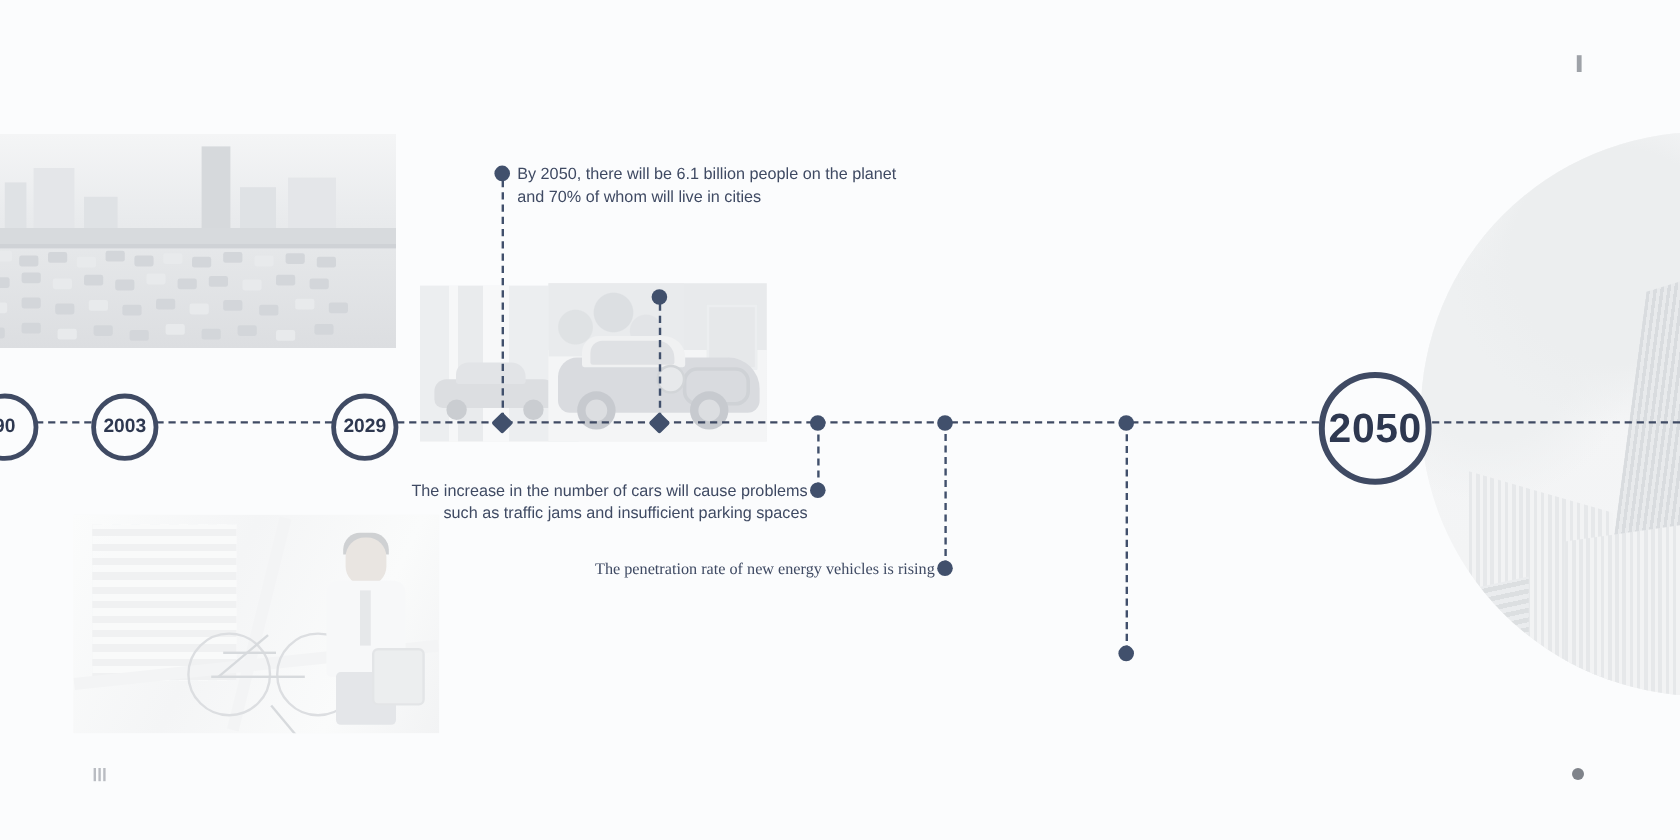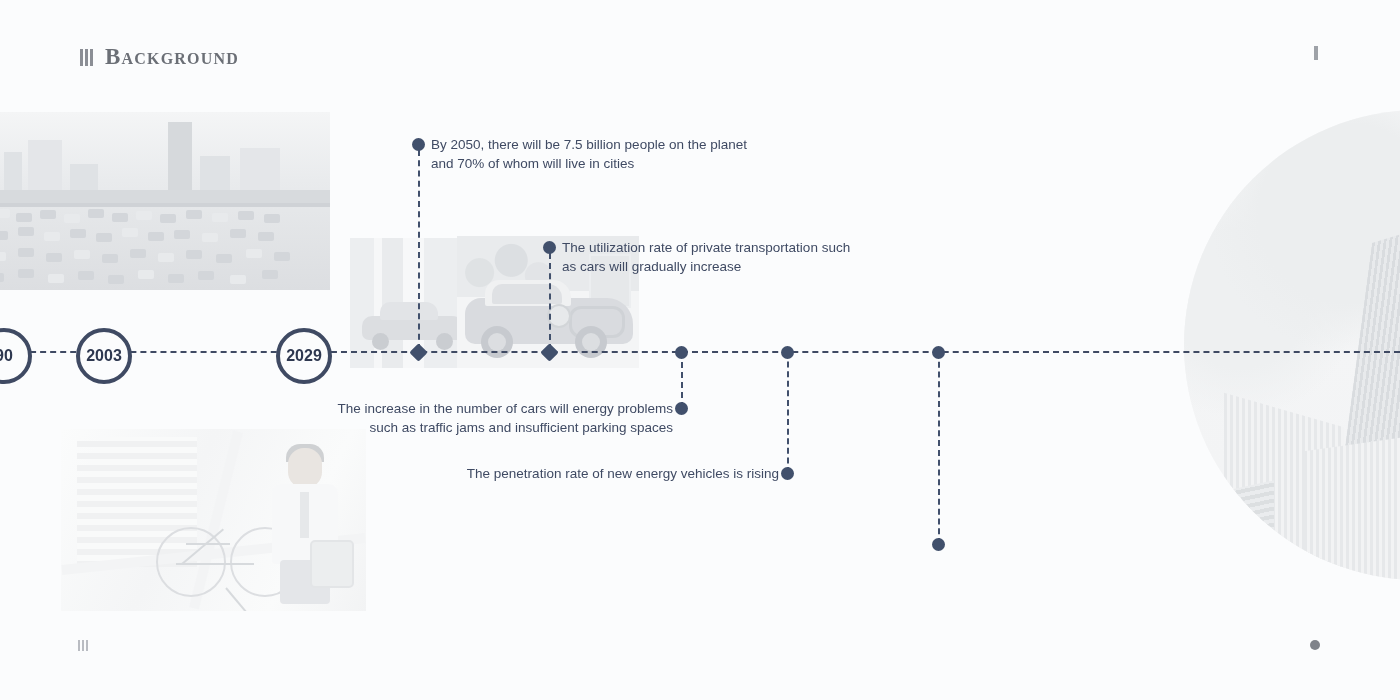"Background" div.header { html: <div> <span> <i></i> <i></i> <i></i> </span> <span>Background</span> </div> -> none }
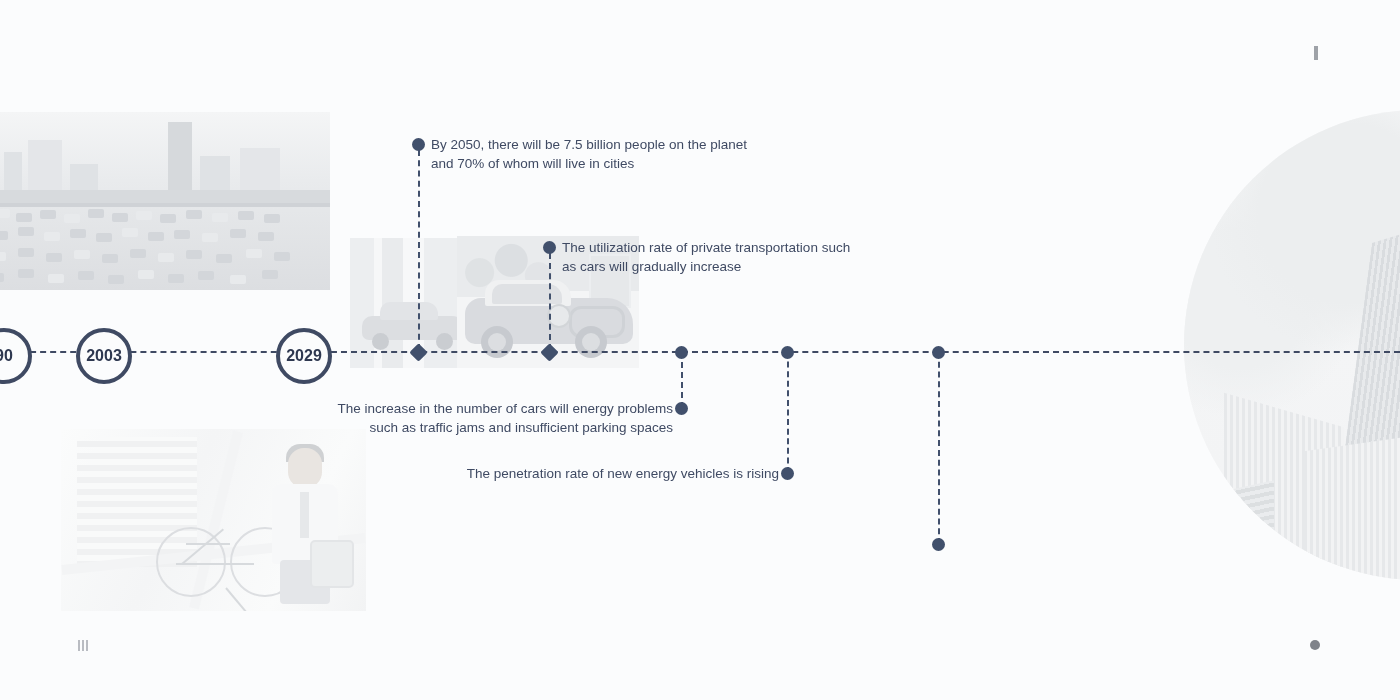"By 2050, there will be" div.callout { text: 7.5 -> 6.1 }
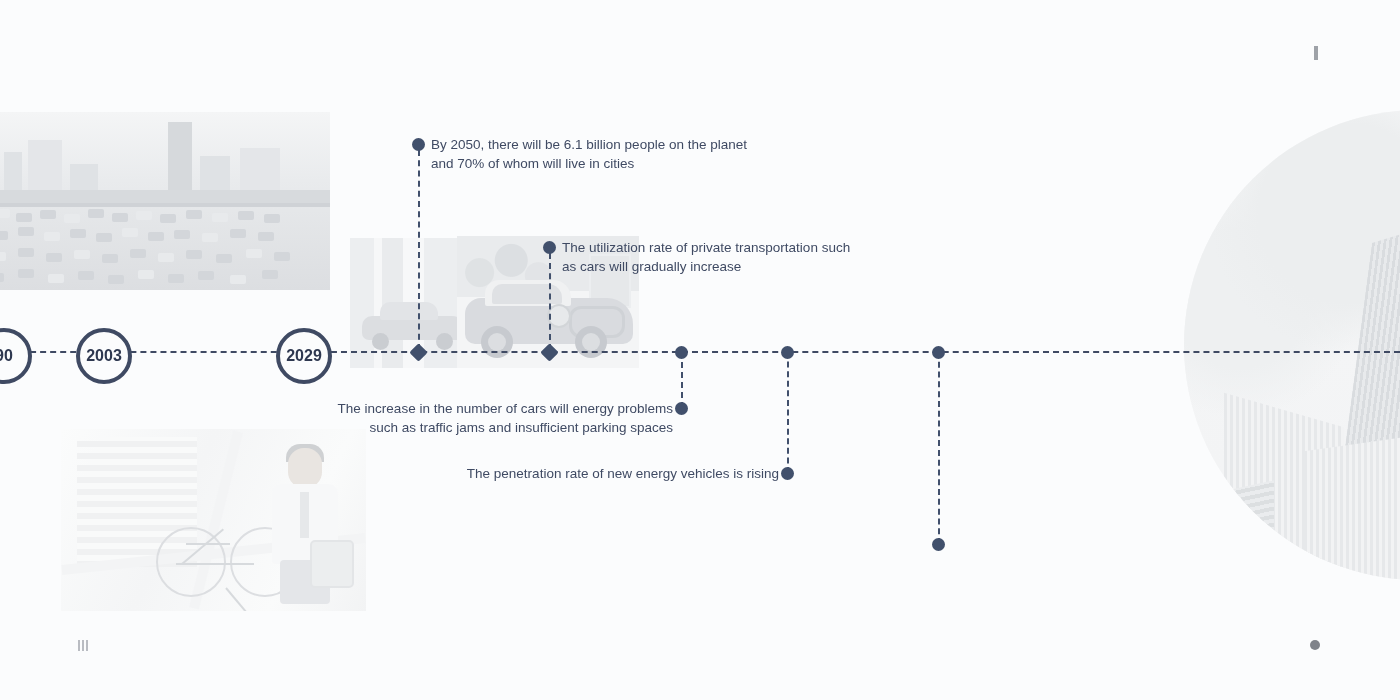"The utilization rate of private" div.callout { html: <div>The utilization rate of private transportation such as cars will gradually increase</div> -> none }
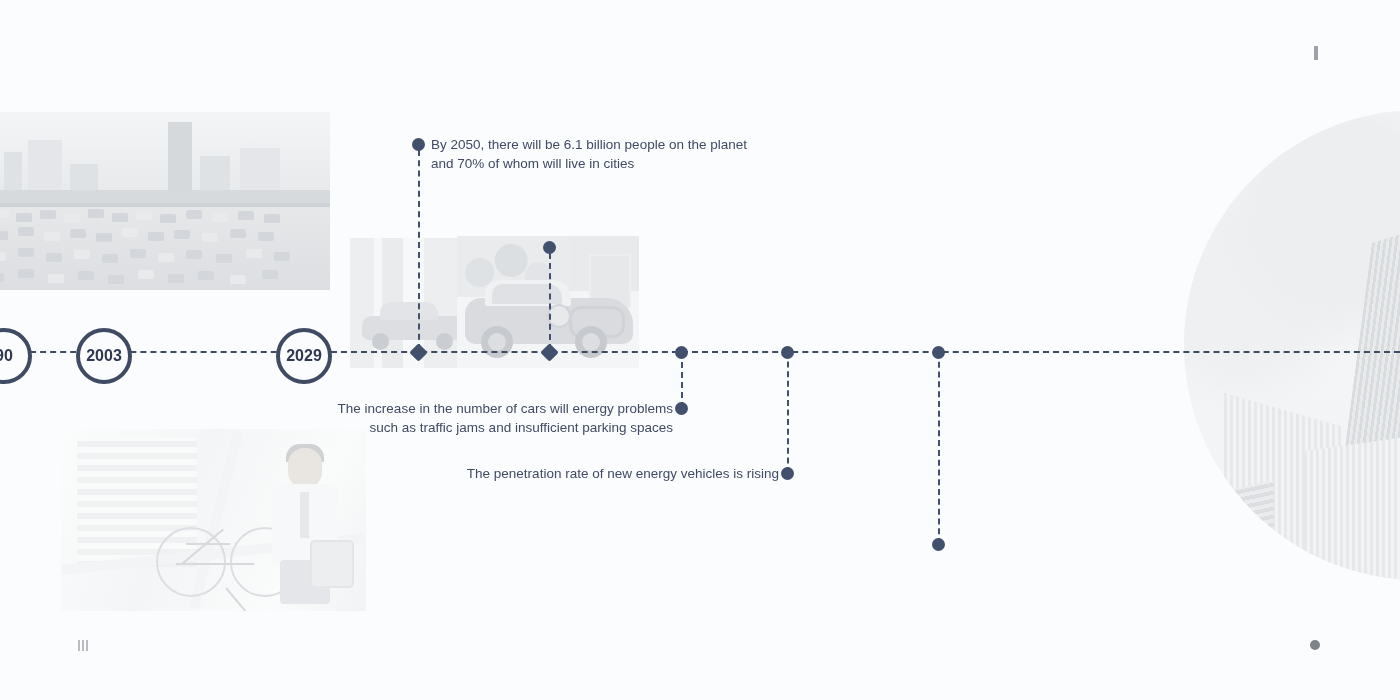"2050" div.node { html: none -> <div> <span>2050</span> </div> }
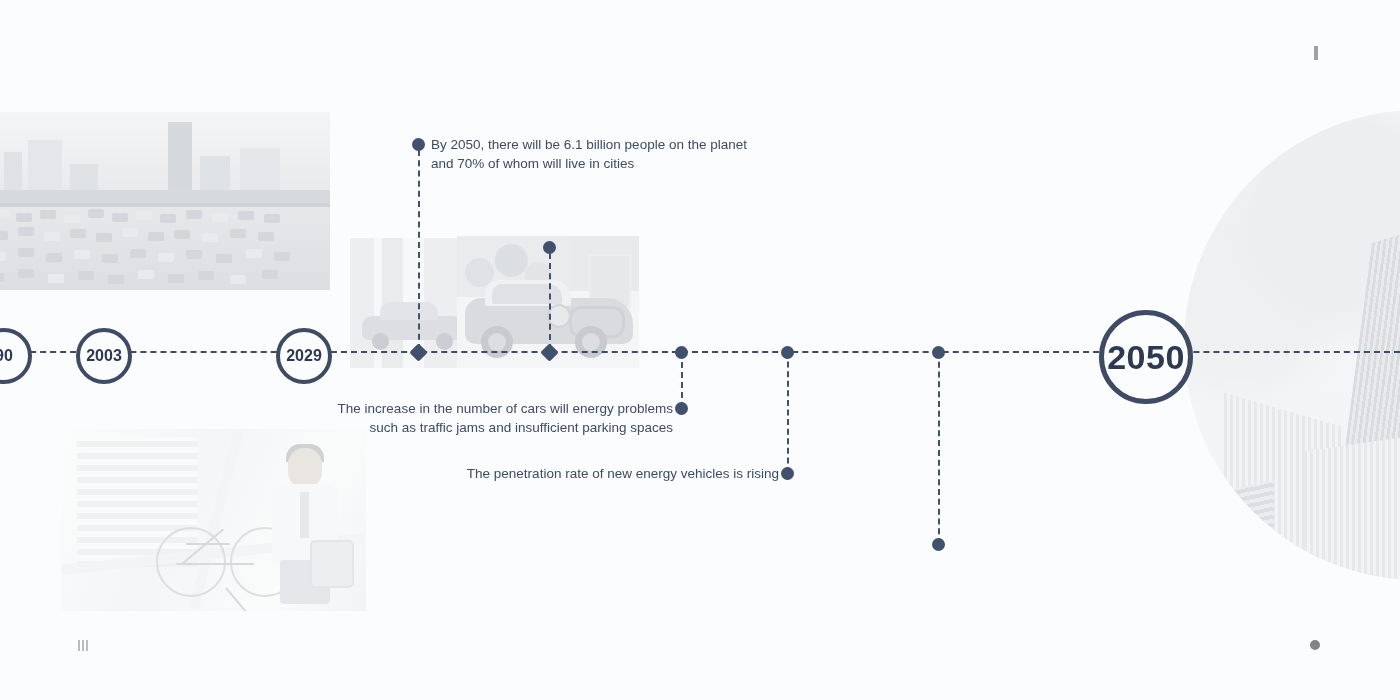"The increase in the number" div.callout { text: energy -> cause }
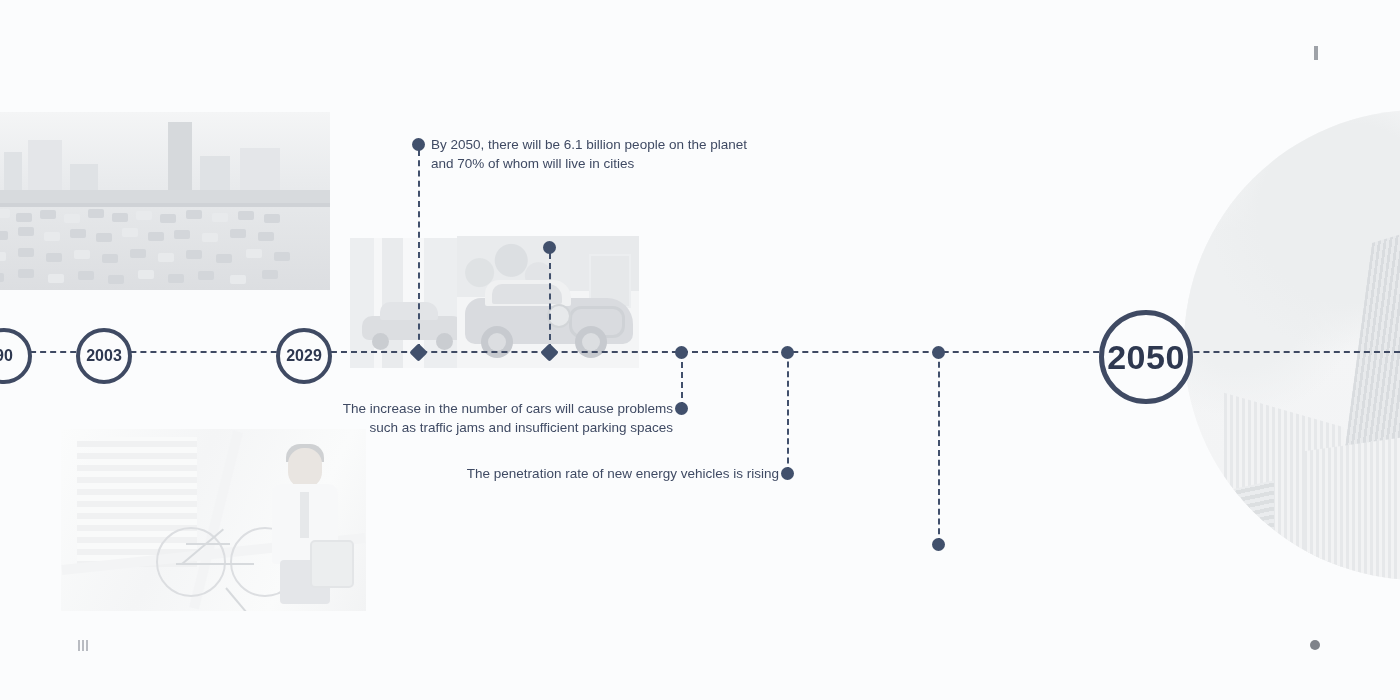"The penetration rate of new" div.callout { font-family: none -> Liberation Serif, serif }
